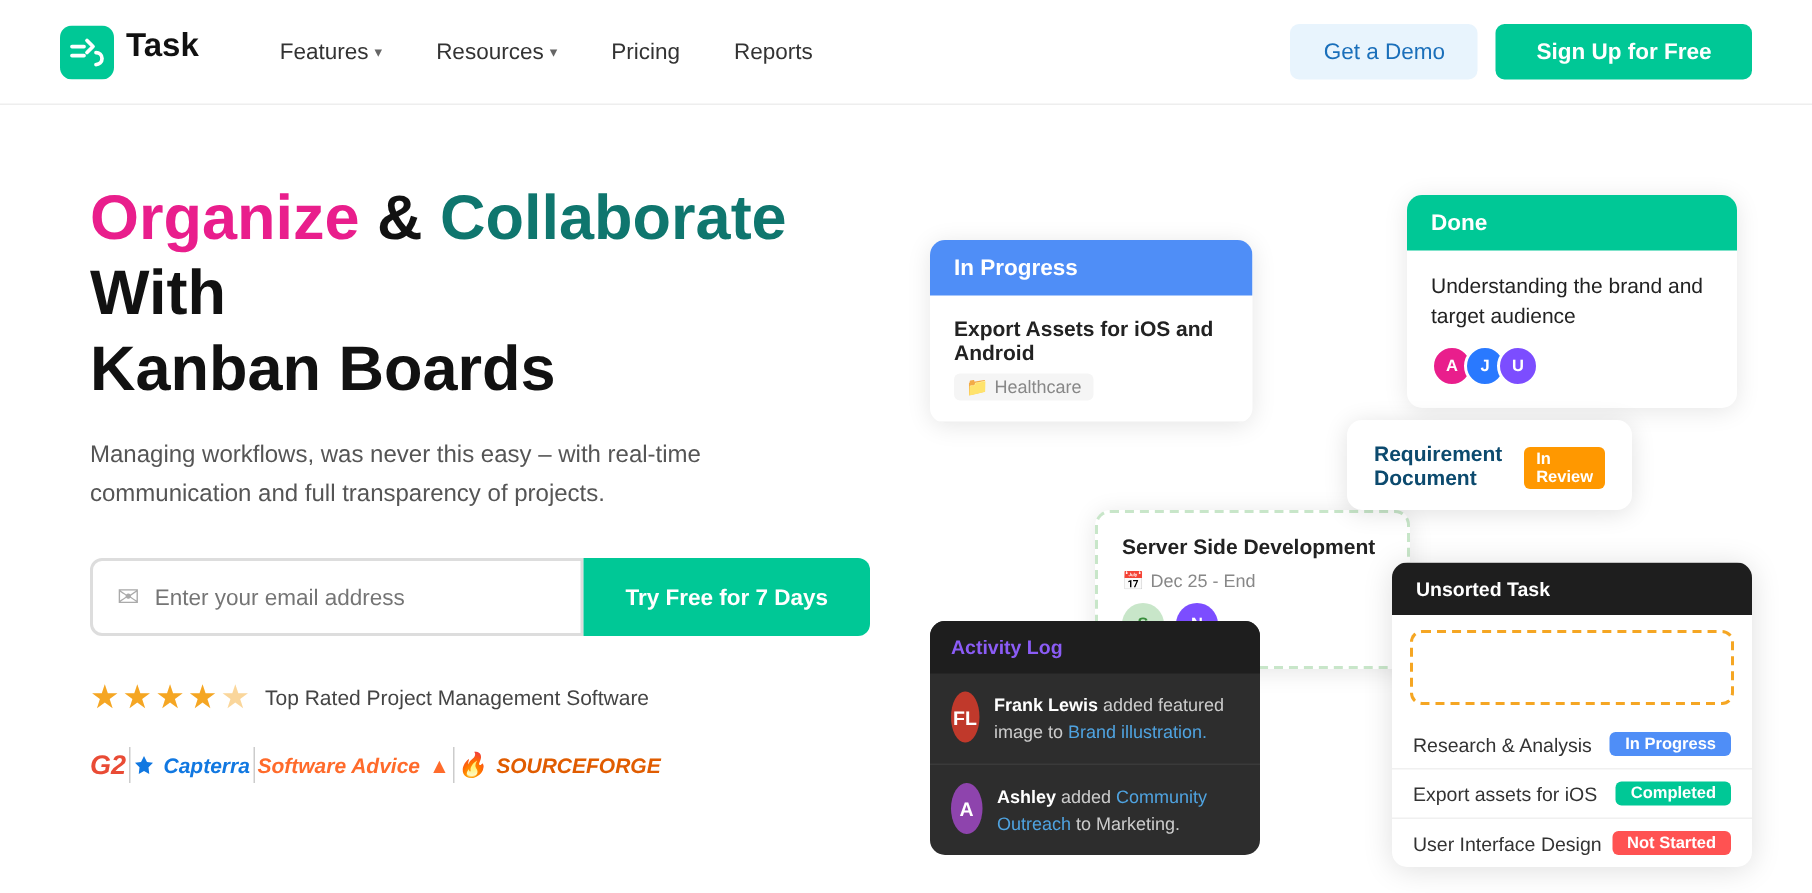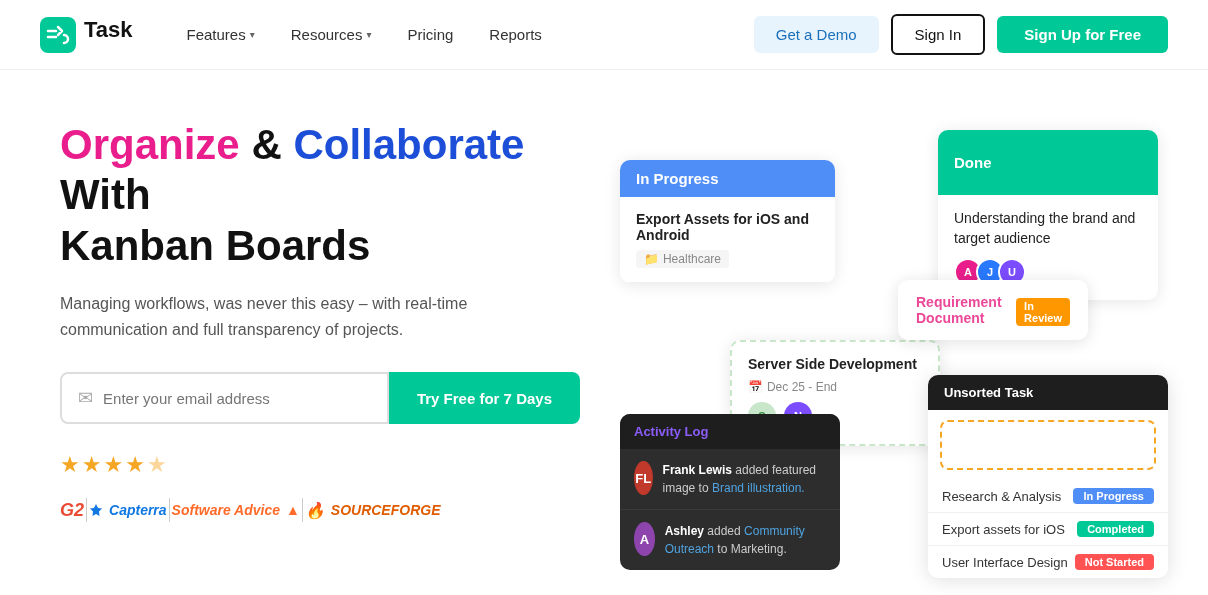"Sign In" button.btn-signin { html: <button>Sign In</button> -> none }
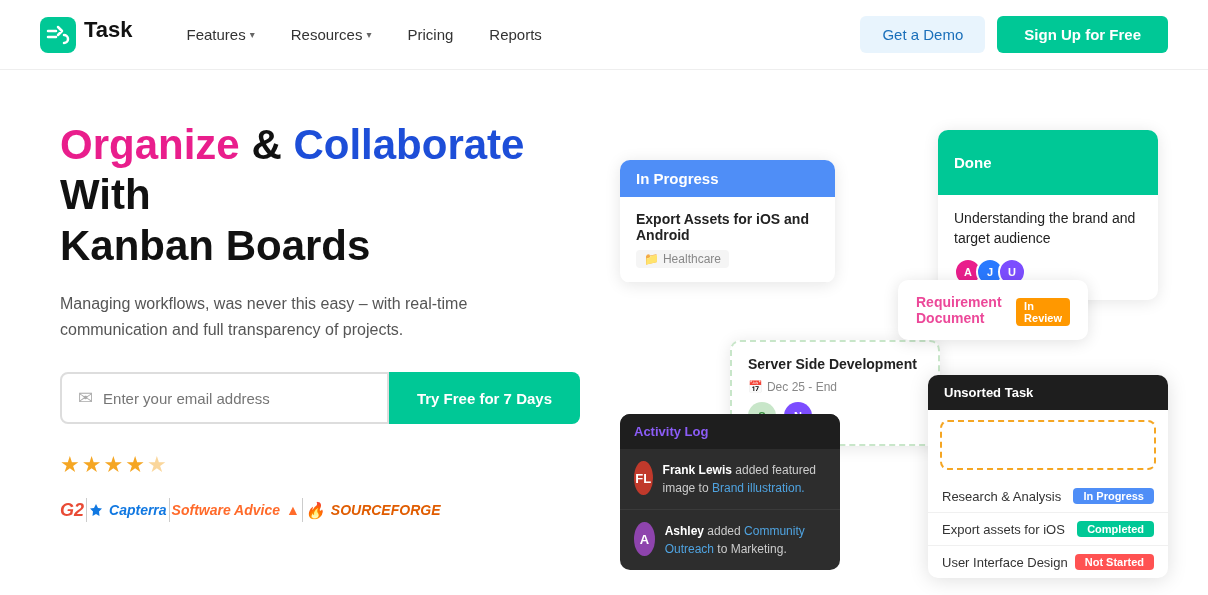"Collaborate" .headline .orange { color: #1d4ed8 -> #0f766e }
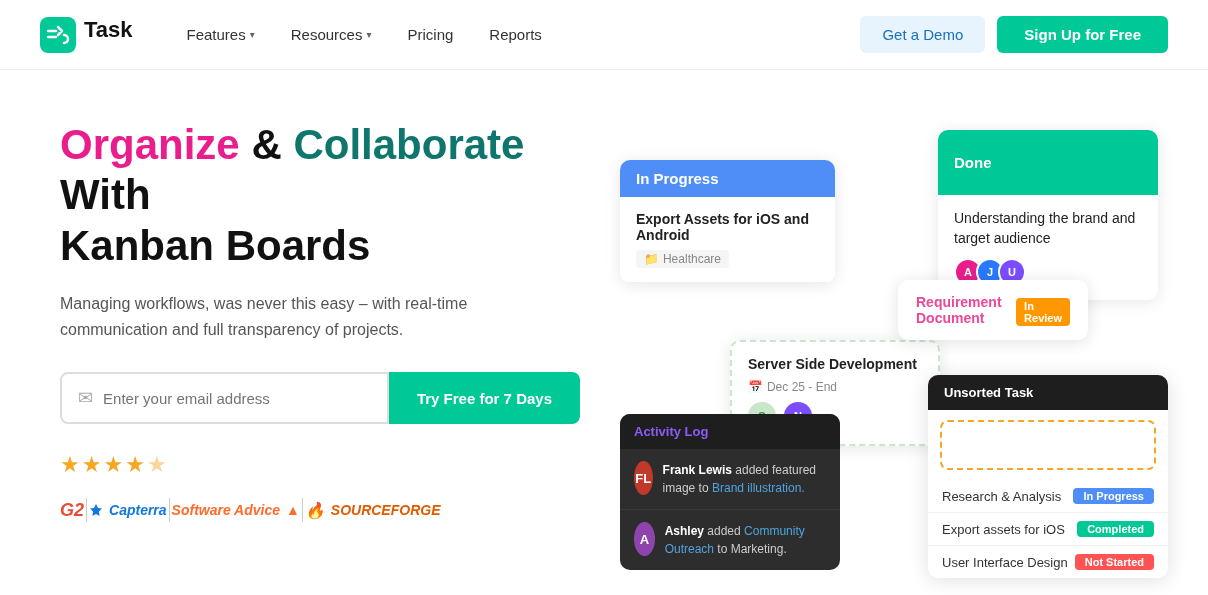"Done" .col-header-green { padding: 24px 16px -> 10px 16px }
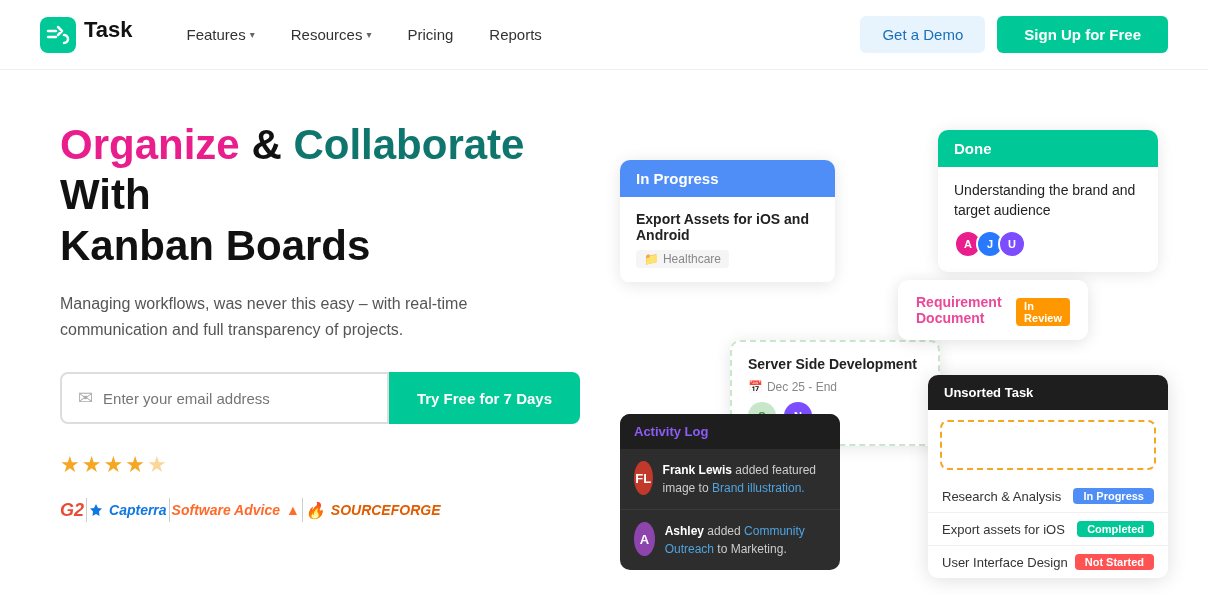"Requirement Document" .req-doc-title { color: #ec4899 -> #0c4a6e }
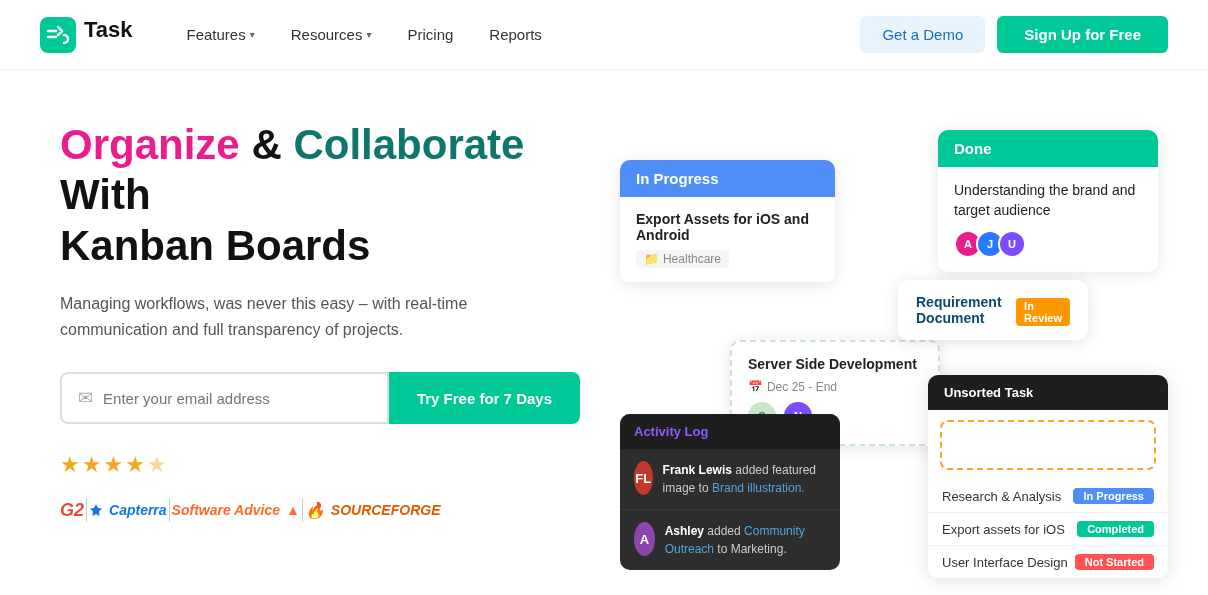"Top Rated Project Management Software" span.rating-text { html: none -> <span>Top Rated Project Management Software</span> }
